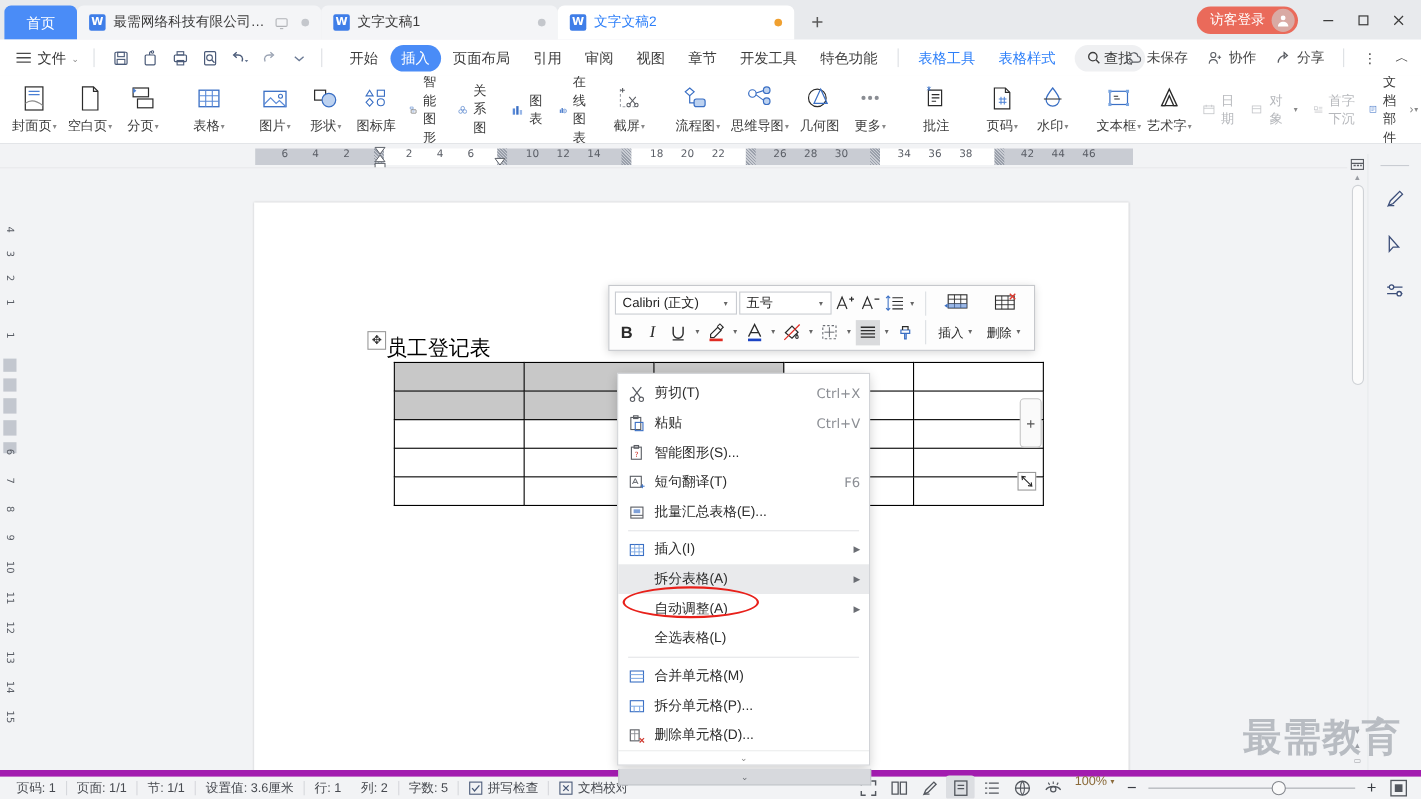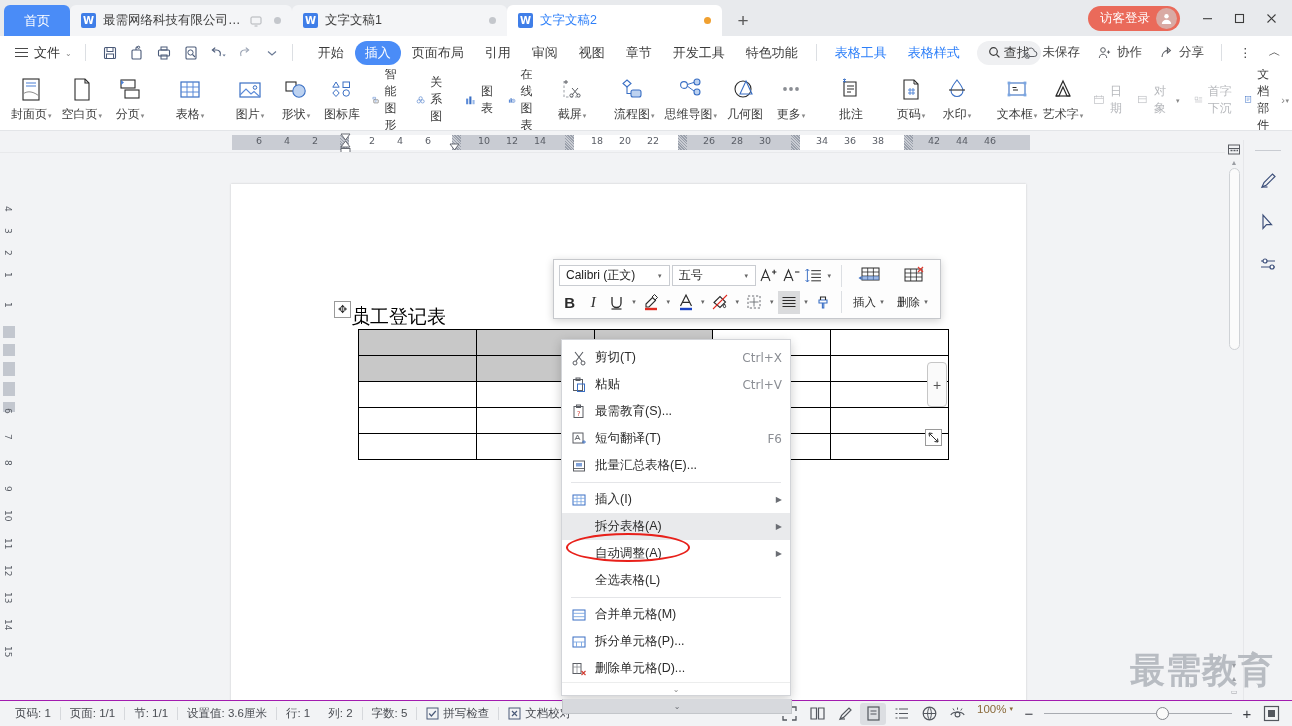"最需教育(S)..." span.ctxlabel { text: 最需教育 -> 智能图形 }
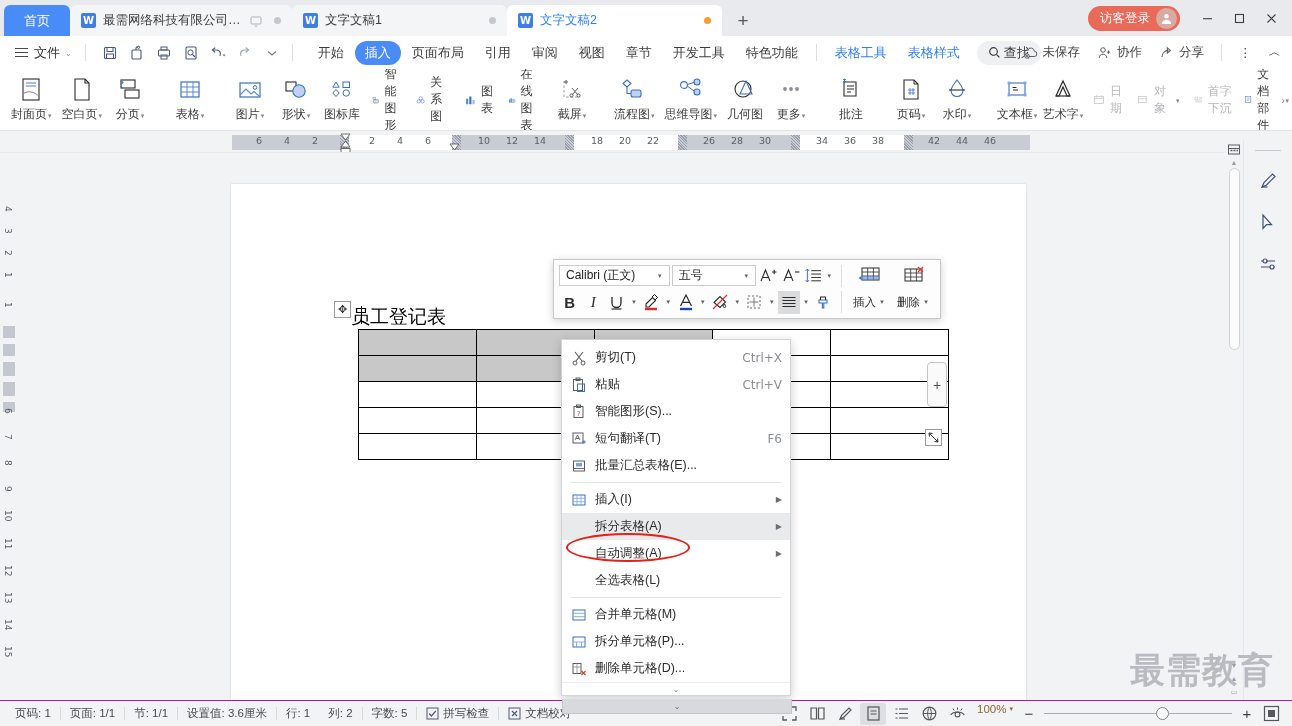"页码: 1" .statusbar { border-top: 1px solid #a21caf -> 6px solid #a21caf }
